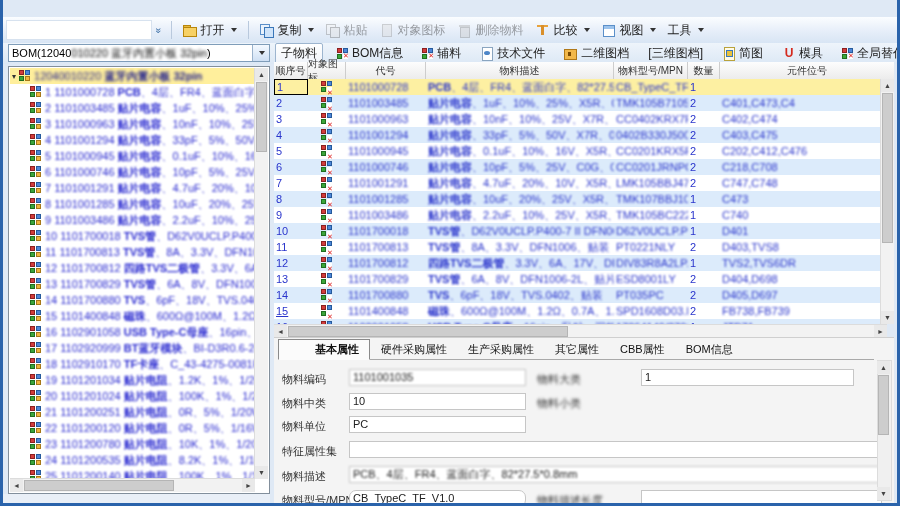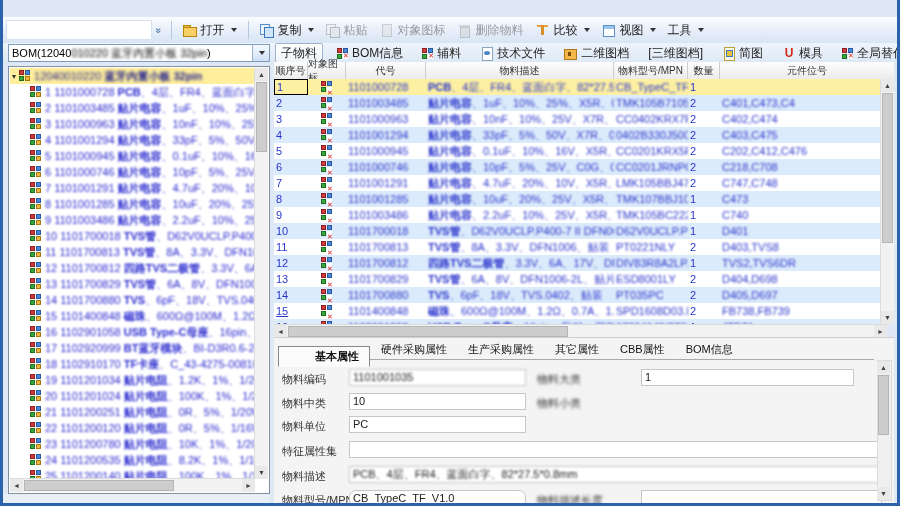"基本属性" .btab.active { top: 8px -> 1px }
